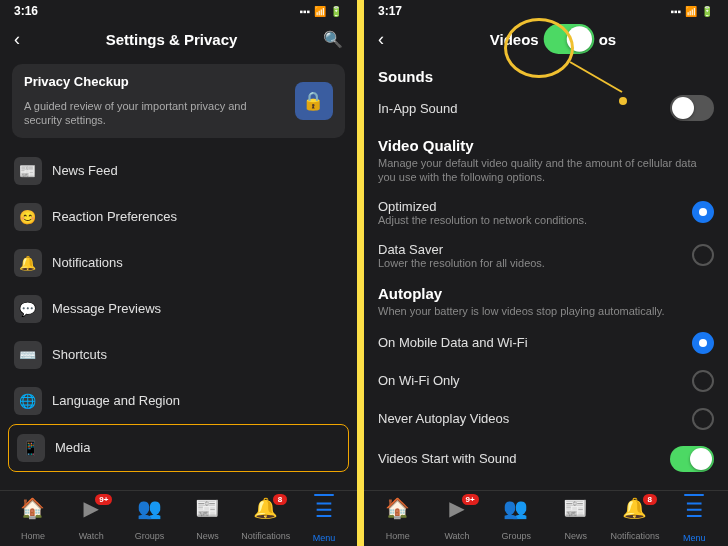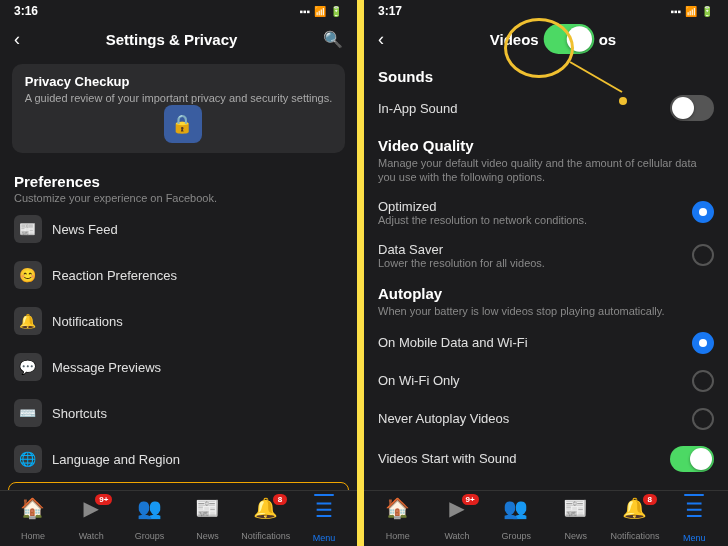"Privacy Checkup" .privacy-card { flex-direction: column -> none }
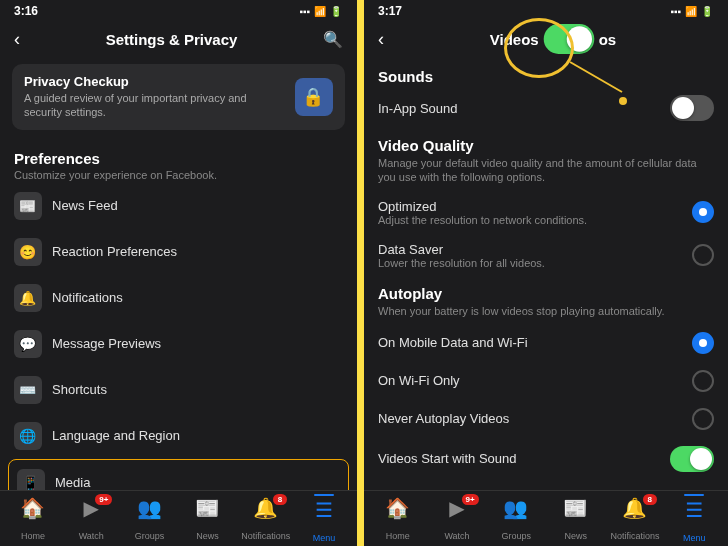"A guided review of your" .privacy-card-text .card-sub { margin-top: 2px -> 10px }
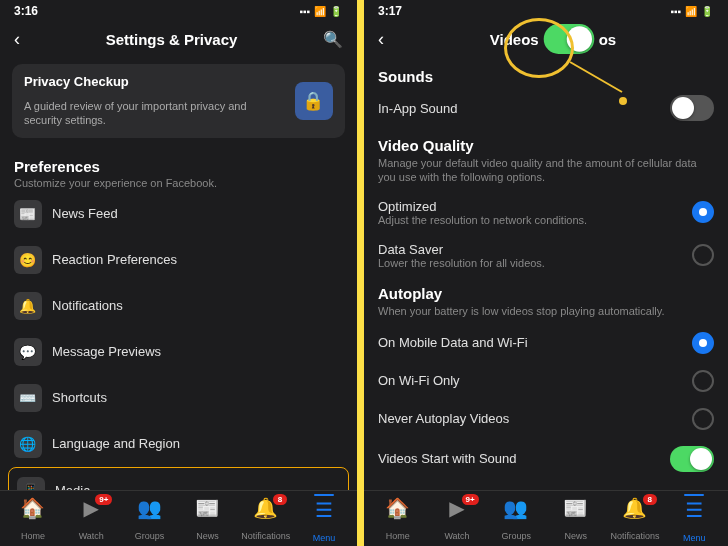"Preferences" div.section-header { html: <div> <div>Preferences</div> <div>Customize your experience on Facebook.</div> </div> -> none }
